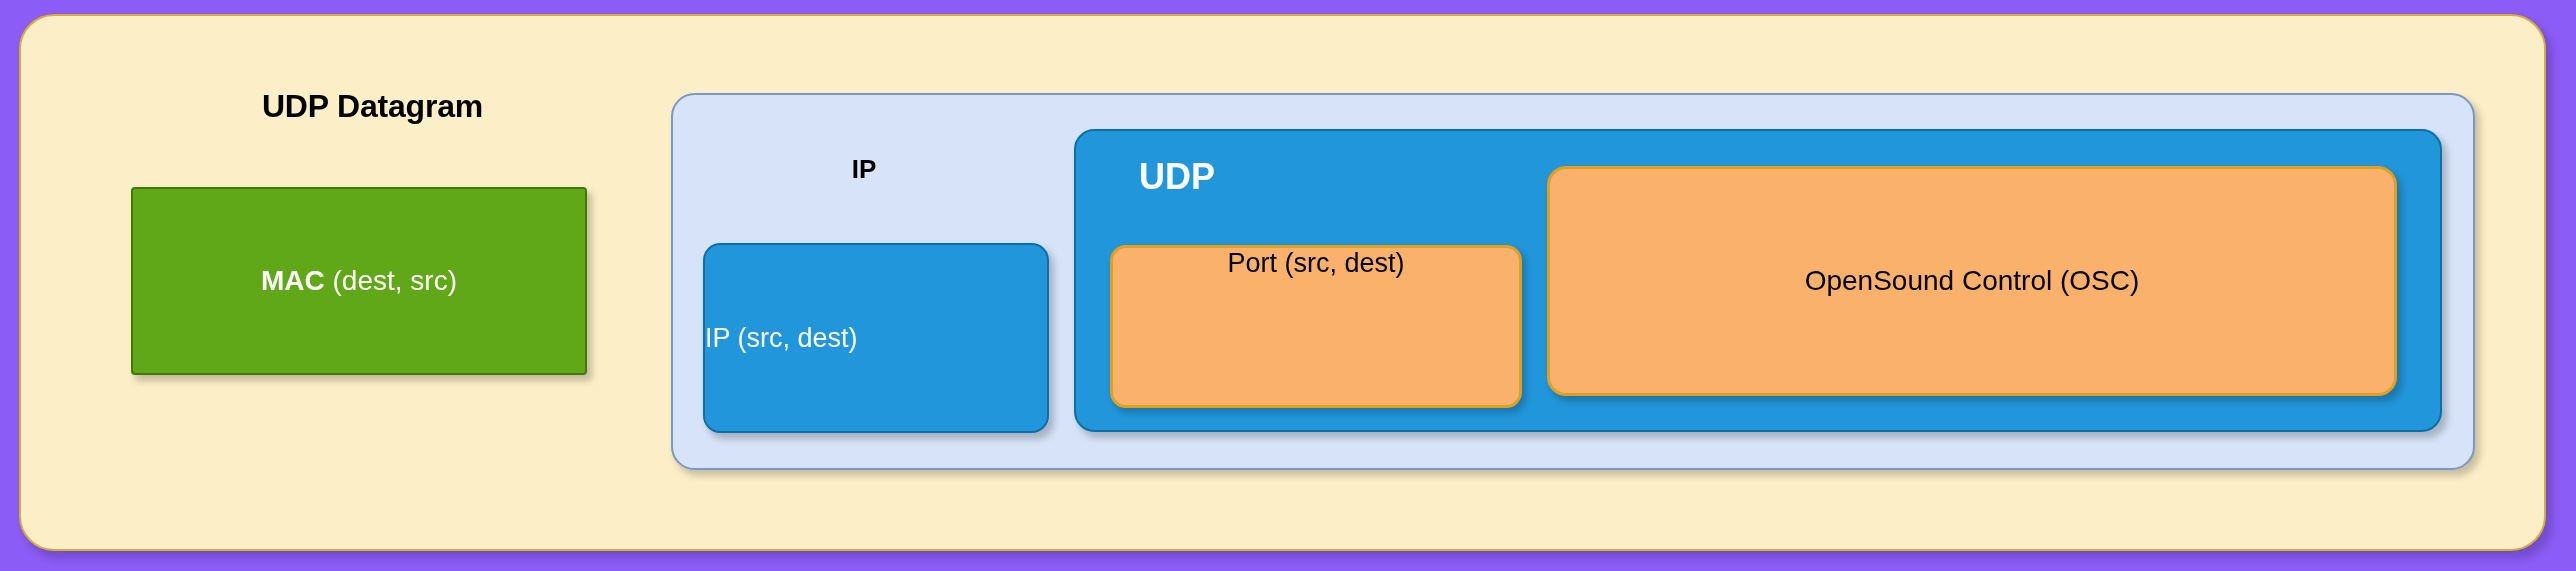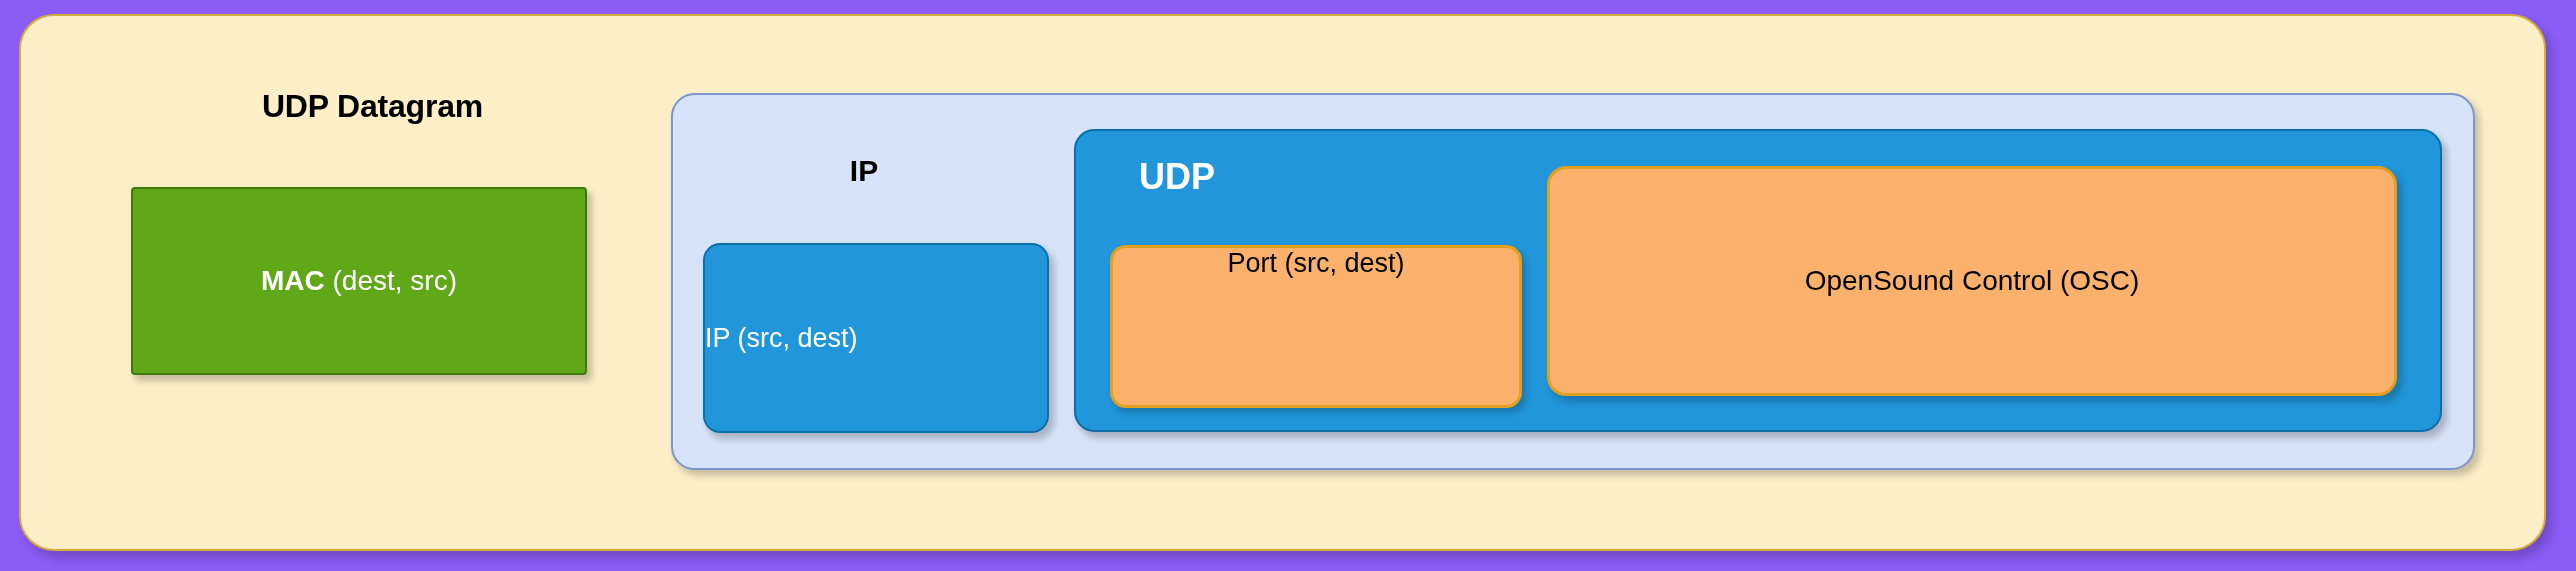"IP" .title-ip { font-size: 30px -> 26px }
